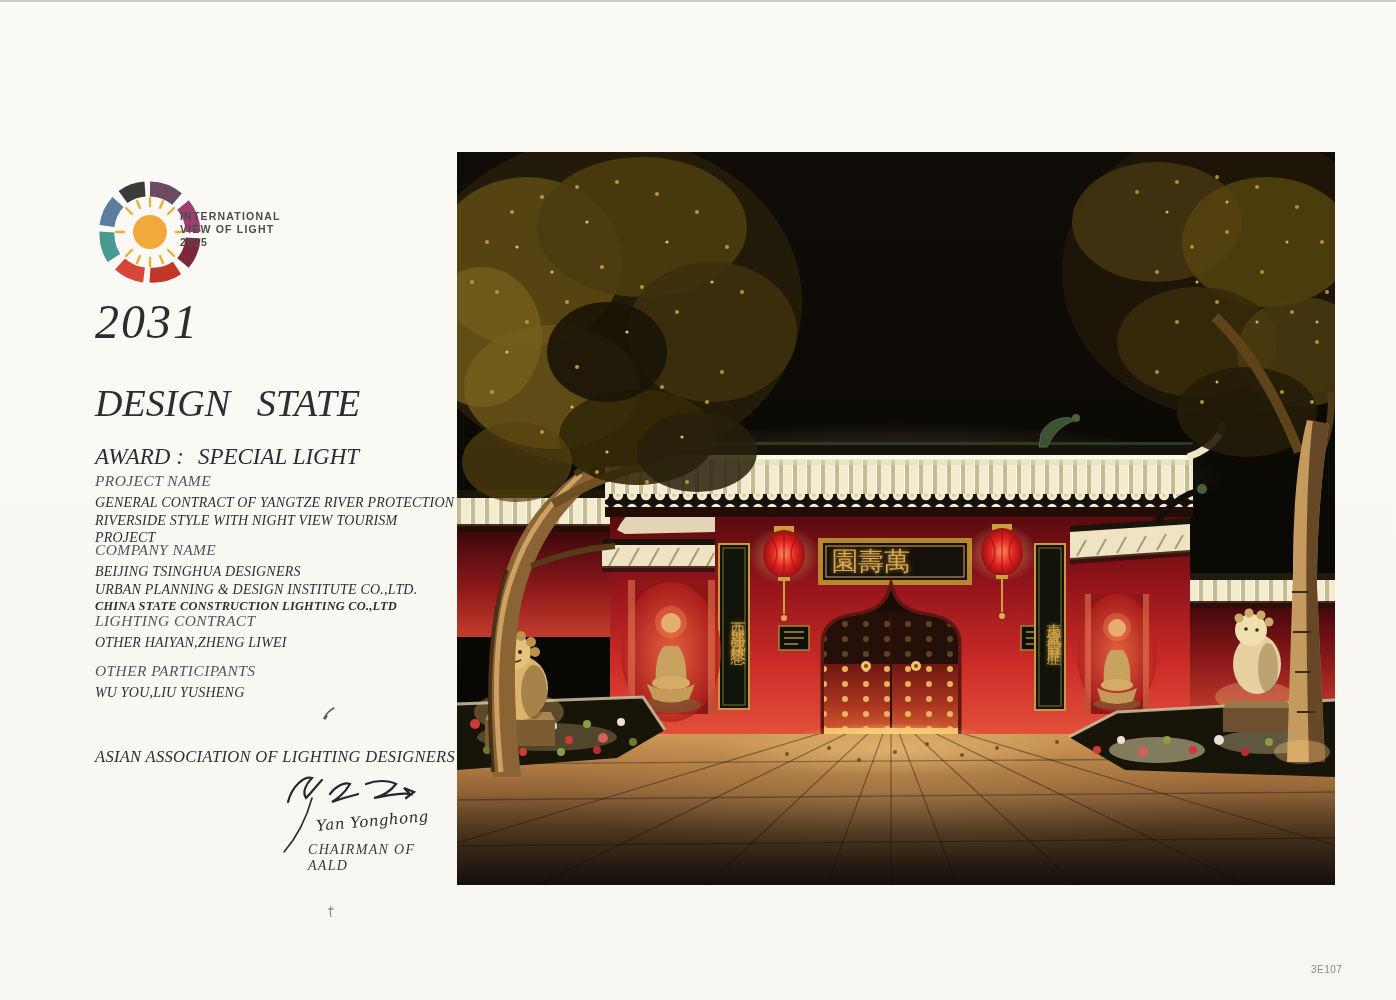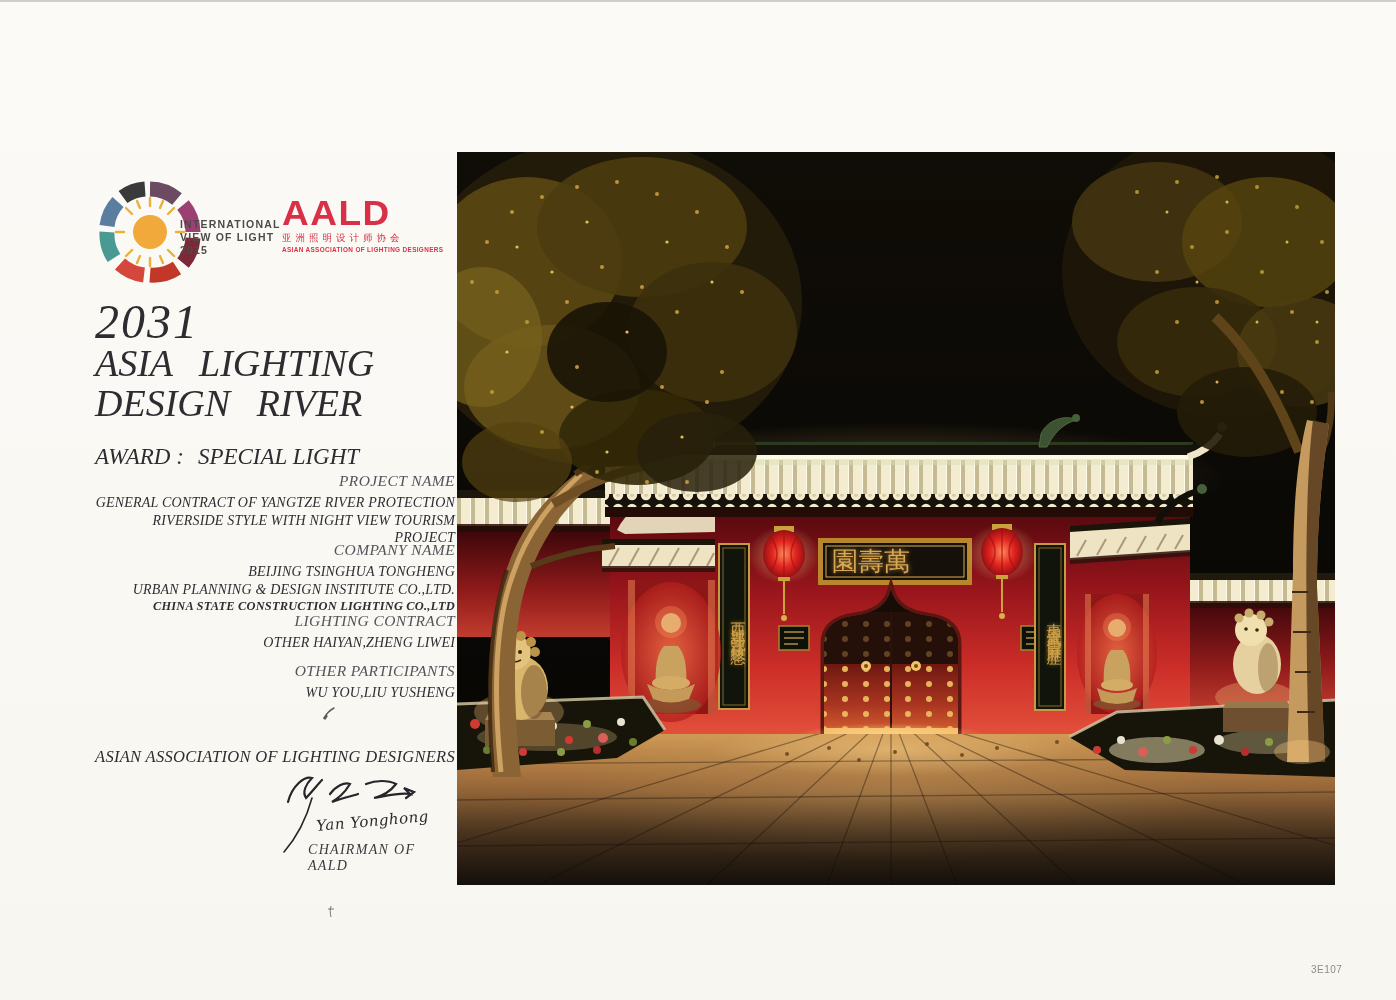"INTERNATIONAL" .iyl-text { top: 218px -> 210px }
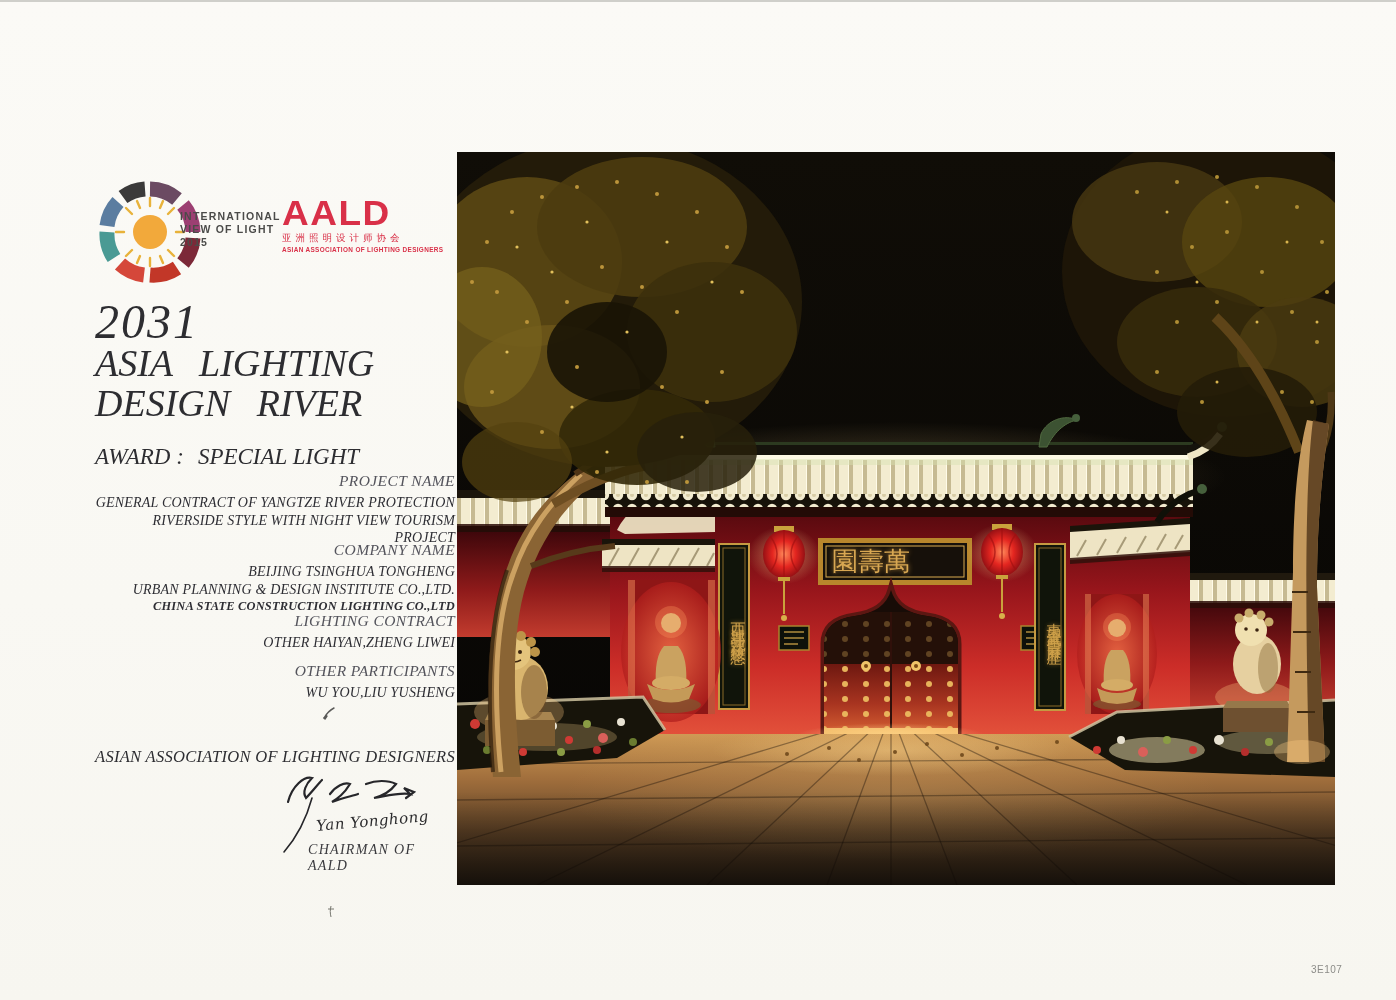"AALD" div.abs { html: <div> <div>AALD</div> <div>亚洲照明设计师协会</div> <div>ASIAN ASSOCIATION OF LIGHTING DESIGNERS</div> </div> -> none }
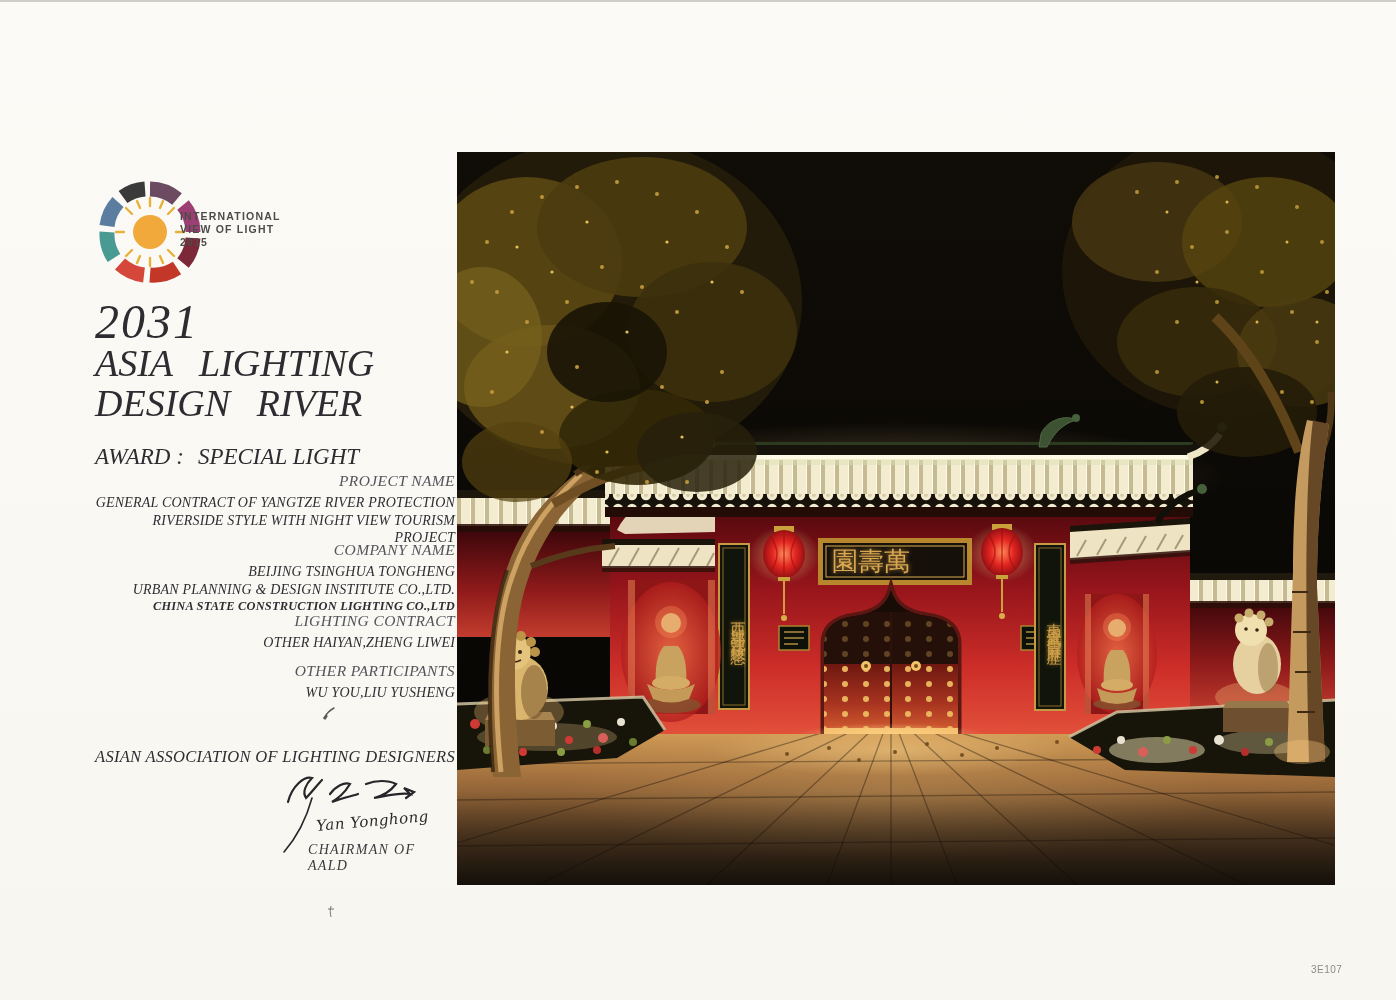"ASIA LIGHTING" div.abs { html: <div>ASIA LIGHTING</div> -> none }
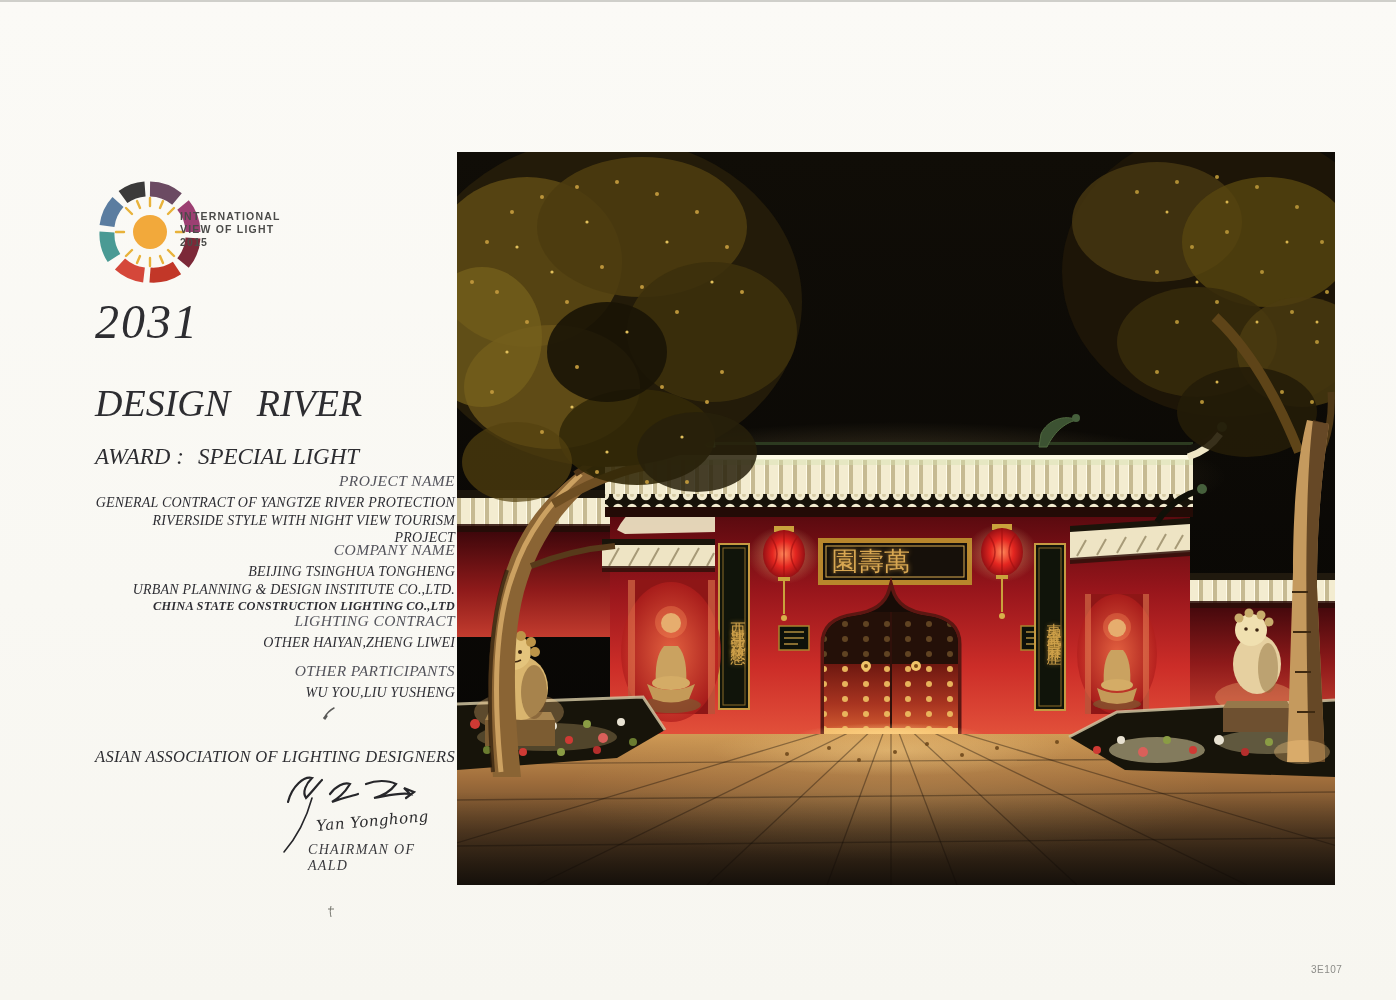"DESIGN RIVER" div.abs { text: RIVER -> STATE }
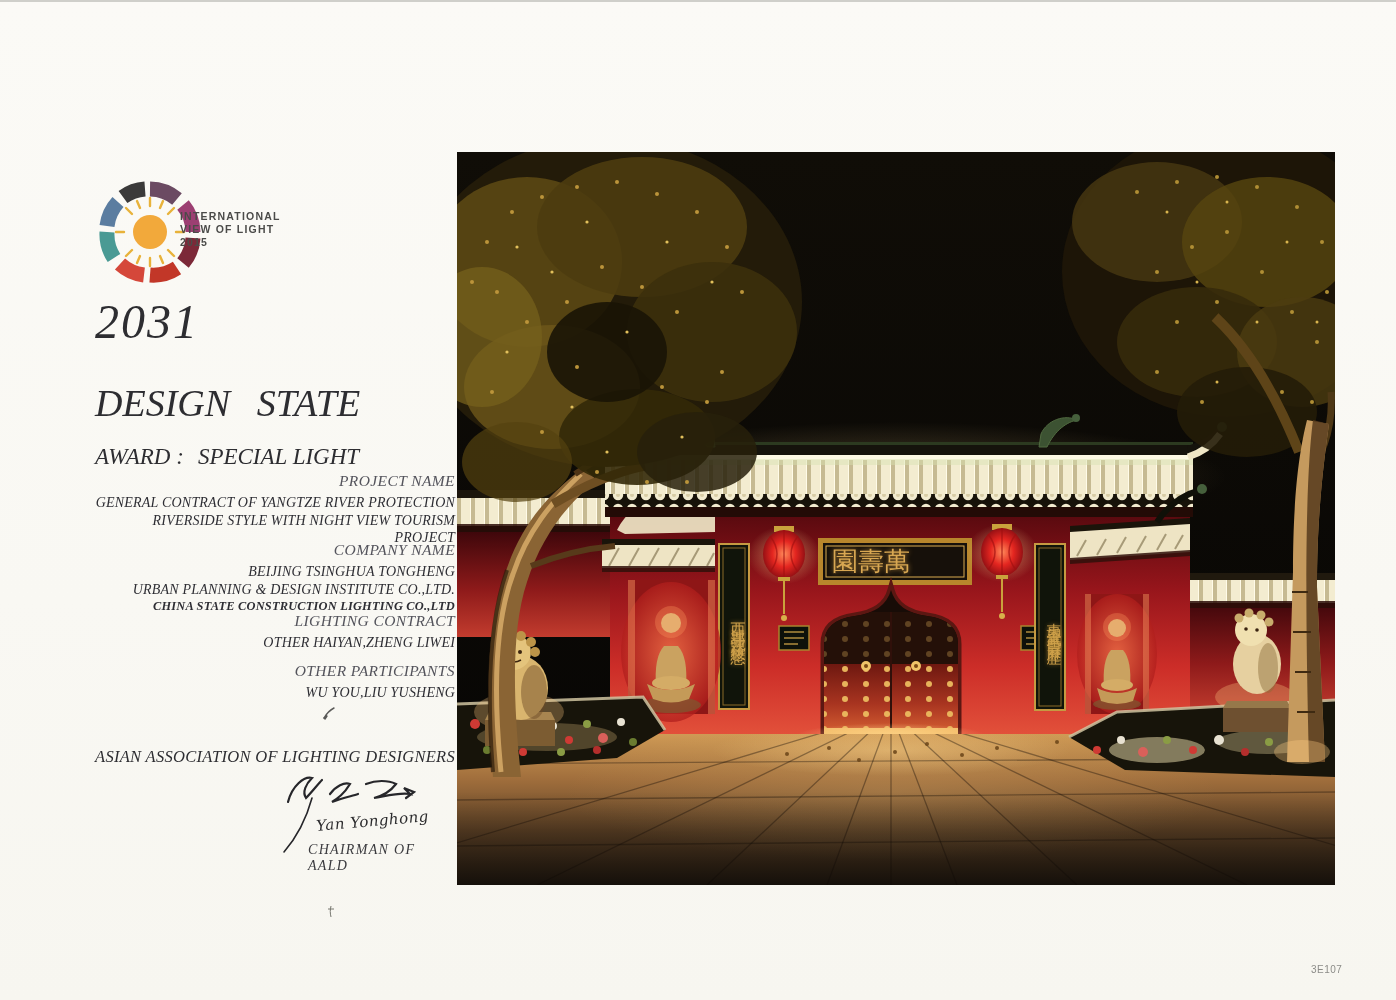"PROJECT NAME" .sec { text-align: right -> none }
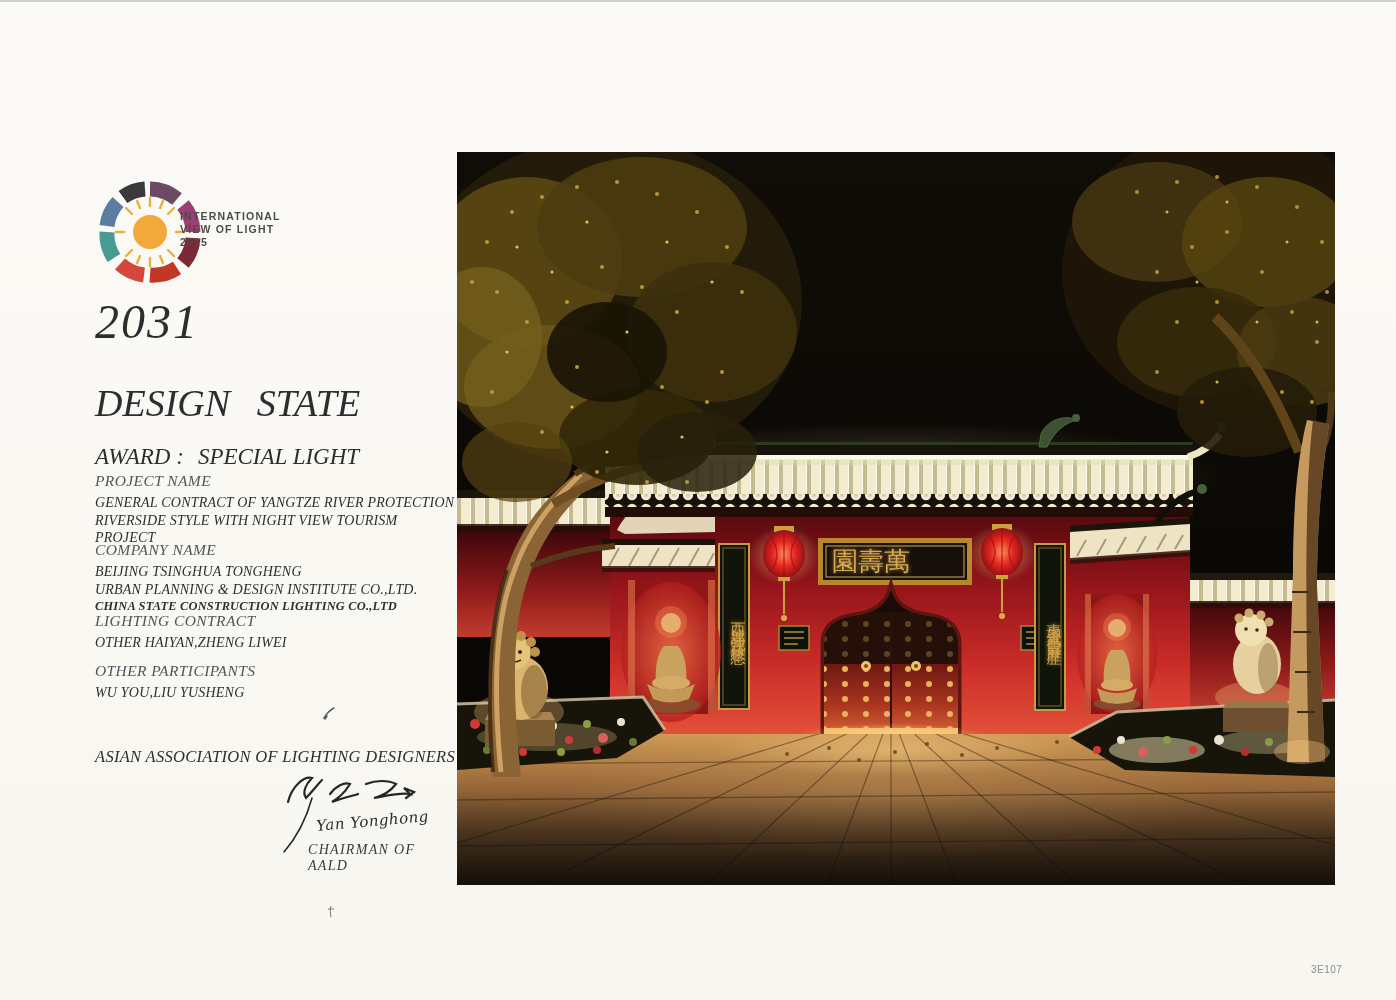"BEIJING TSINGHUA TONGHENG" div.ln { text: TONGHENG -> DESIGNERS }
